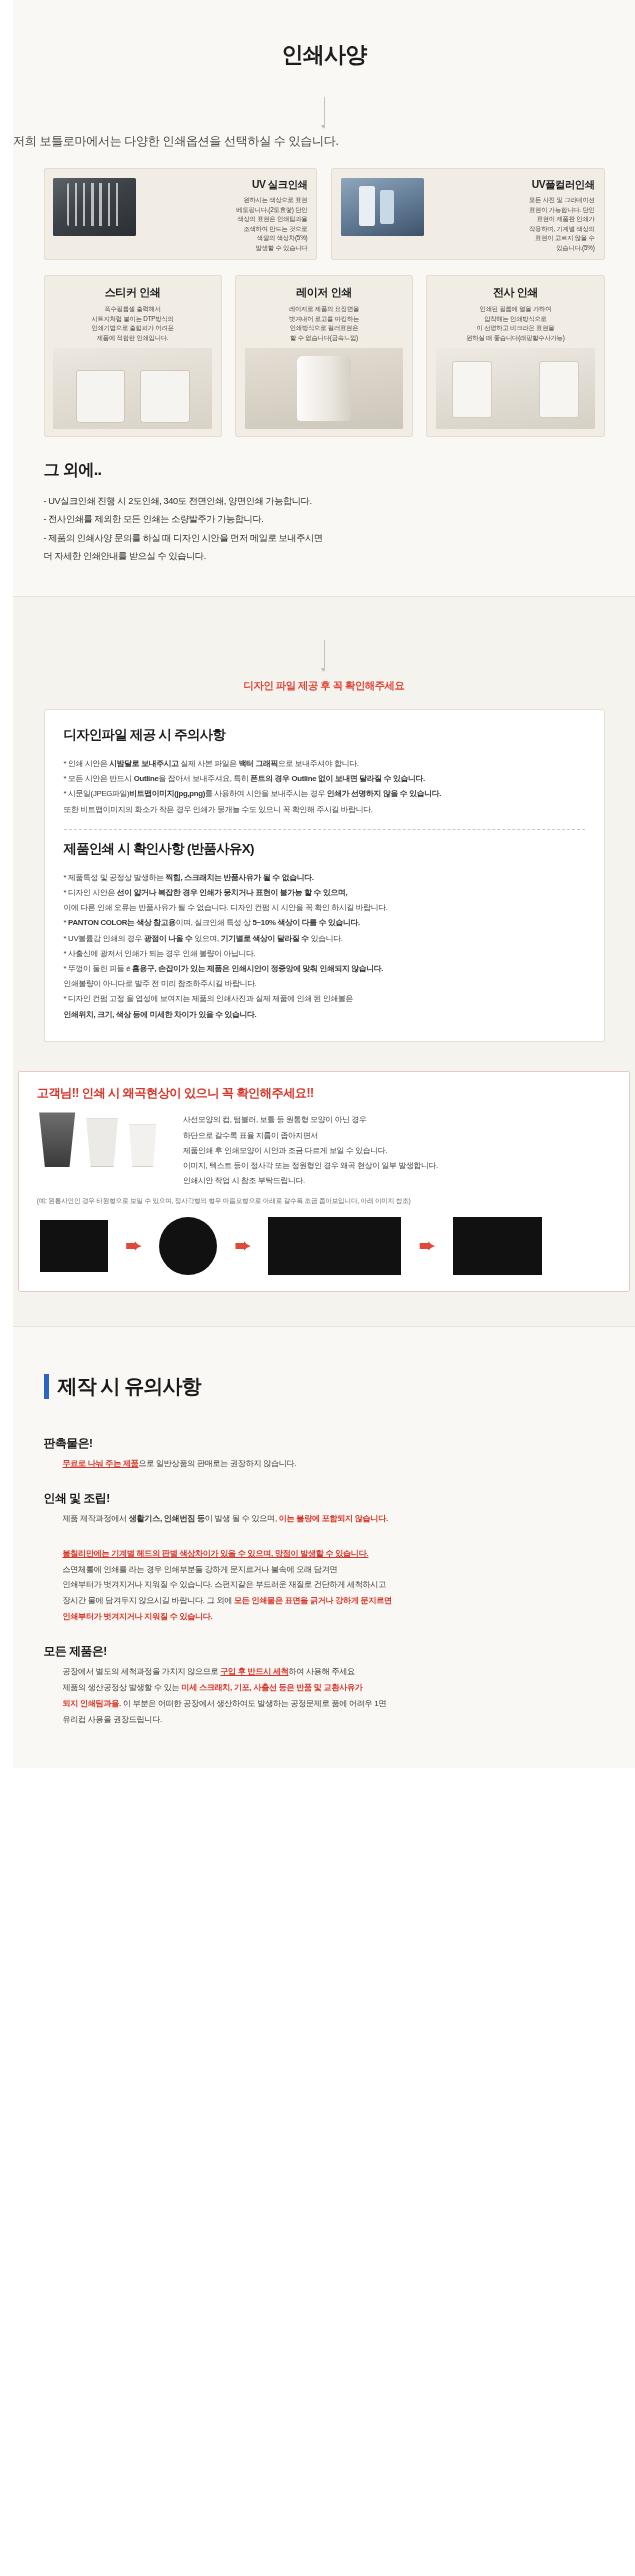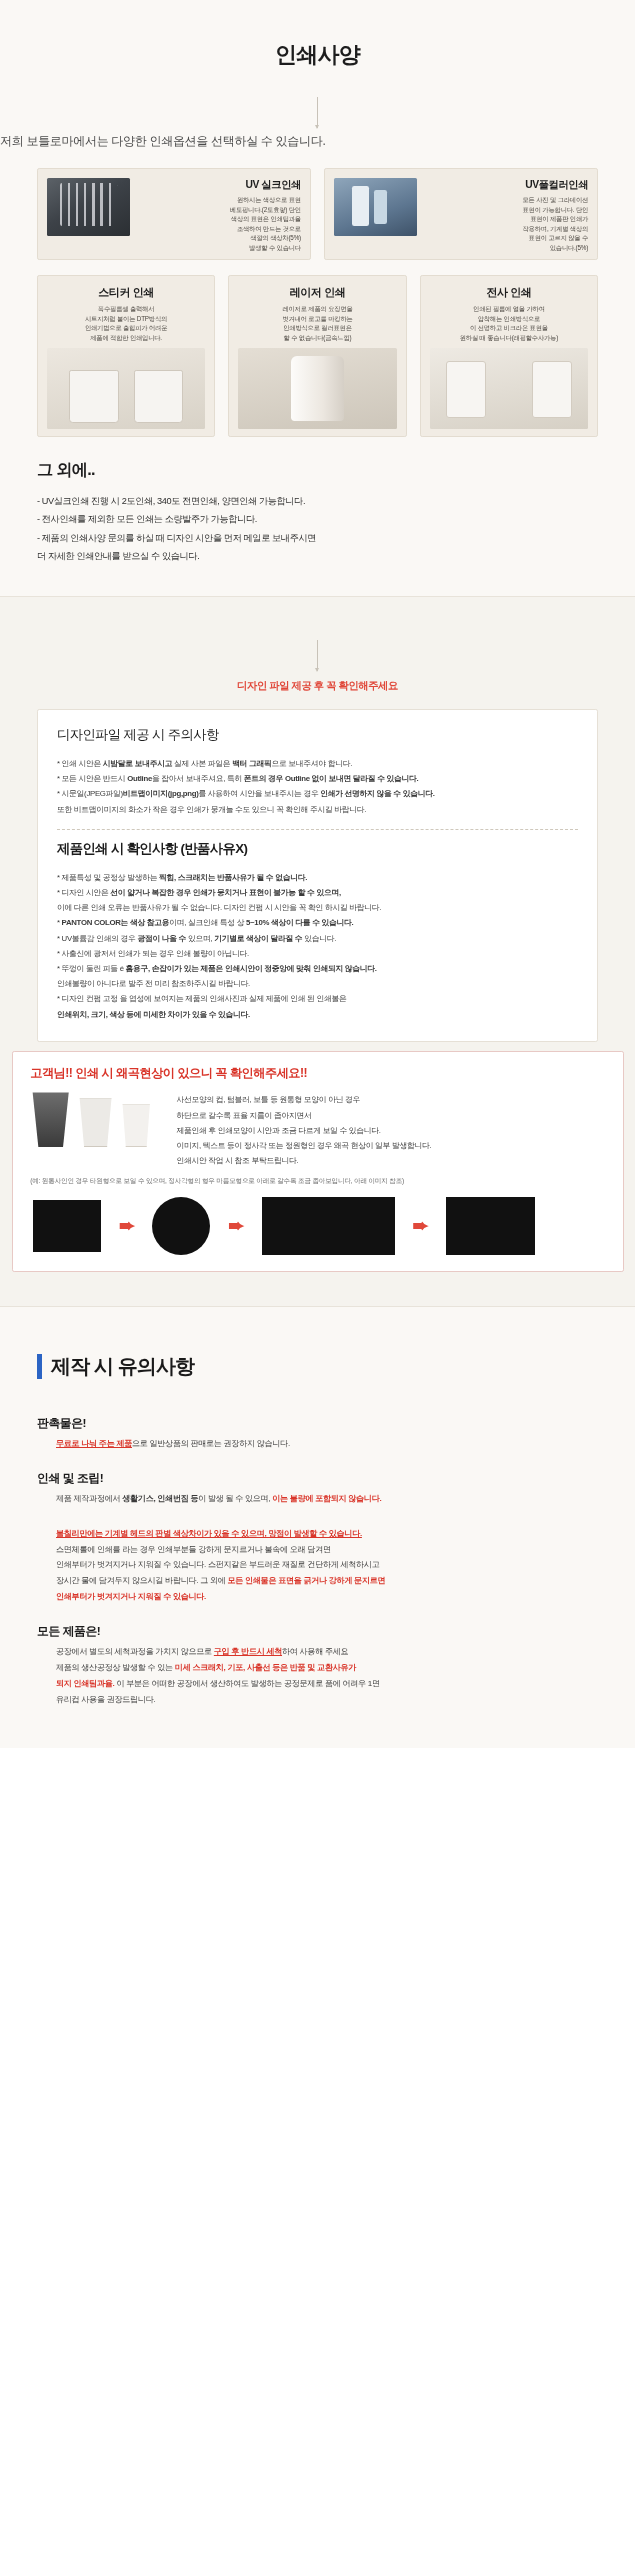"인쇄사양" .page { padding-left: none -> 13px }
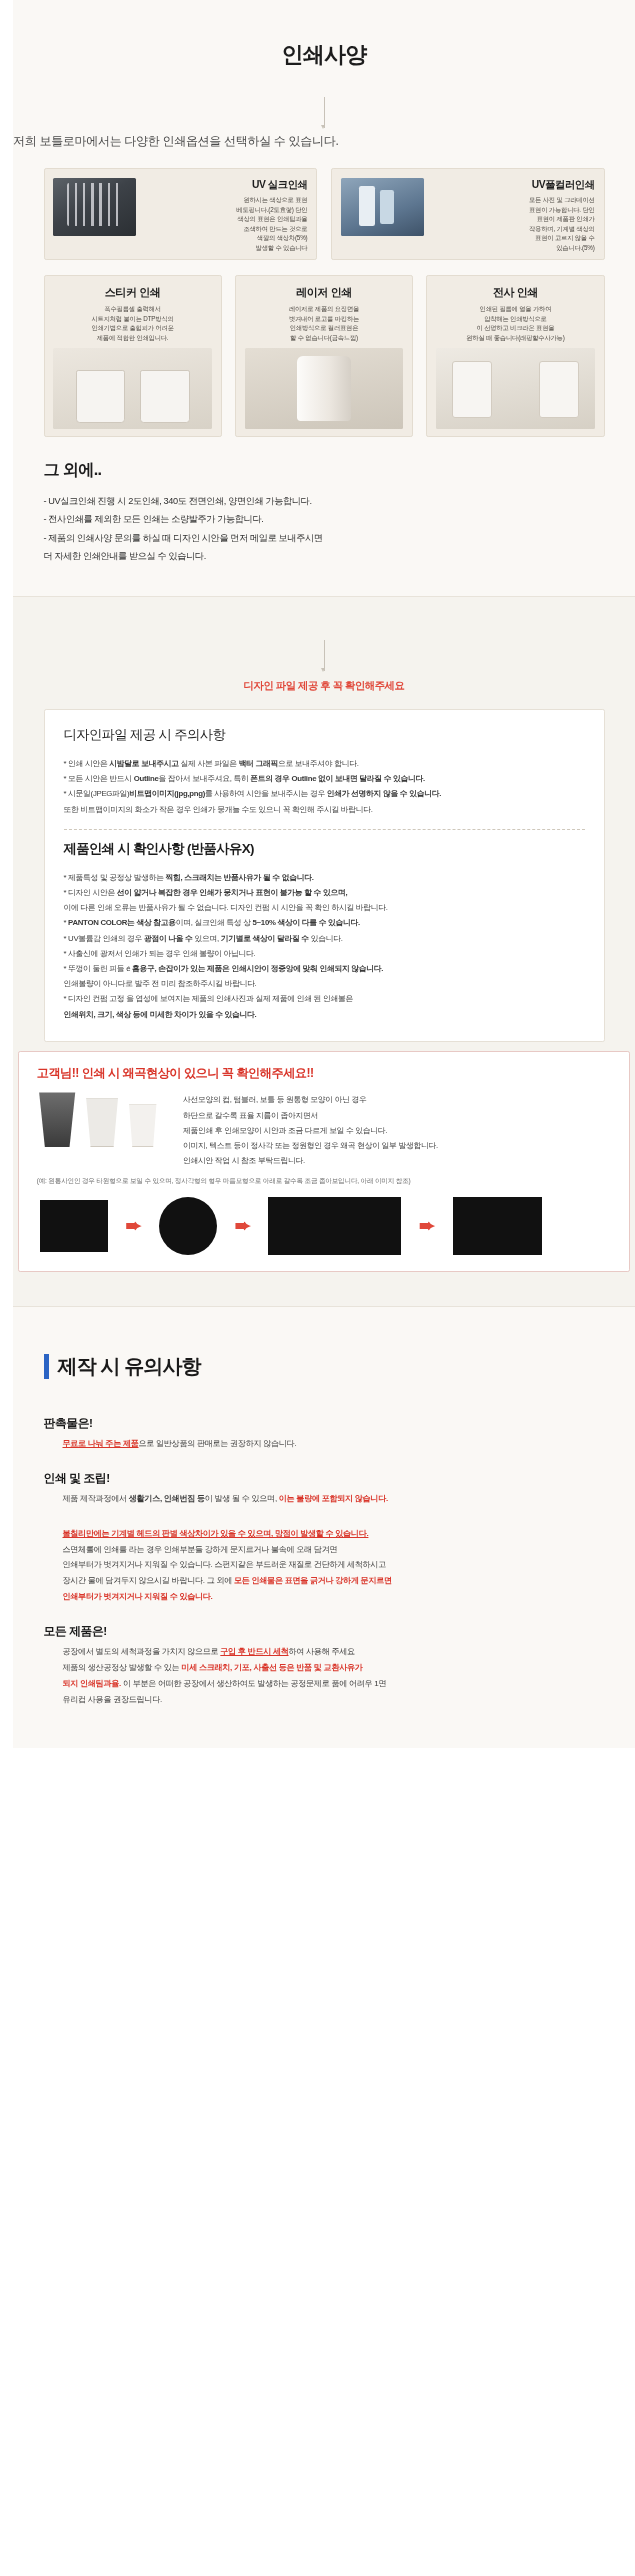"디자인파일 제공 시 주의사항" .panel-h { font-weight: 400 -> 700 }
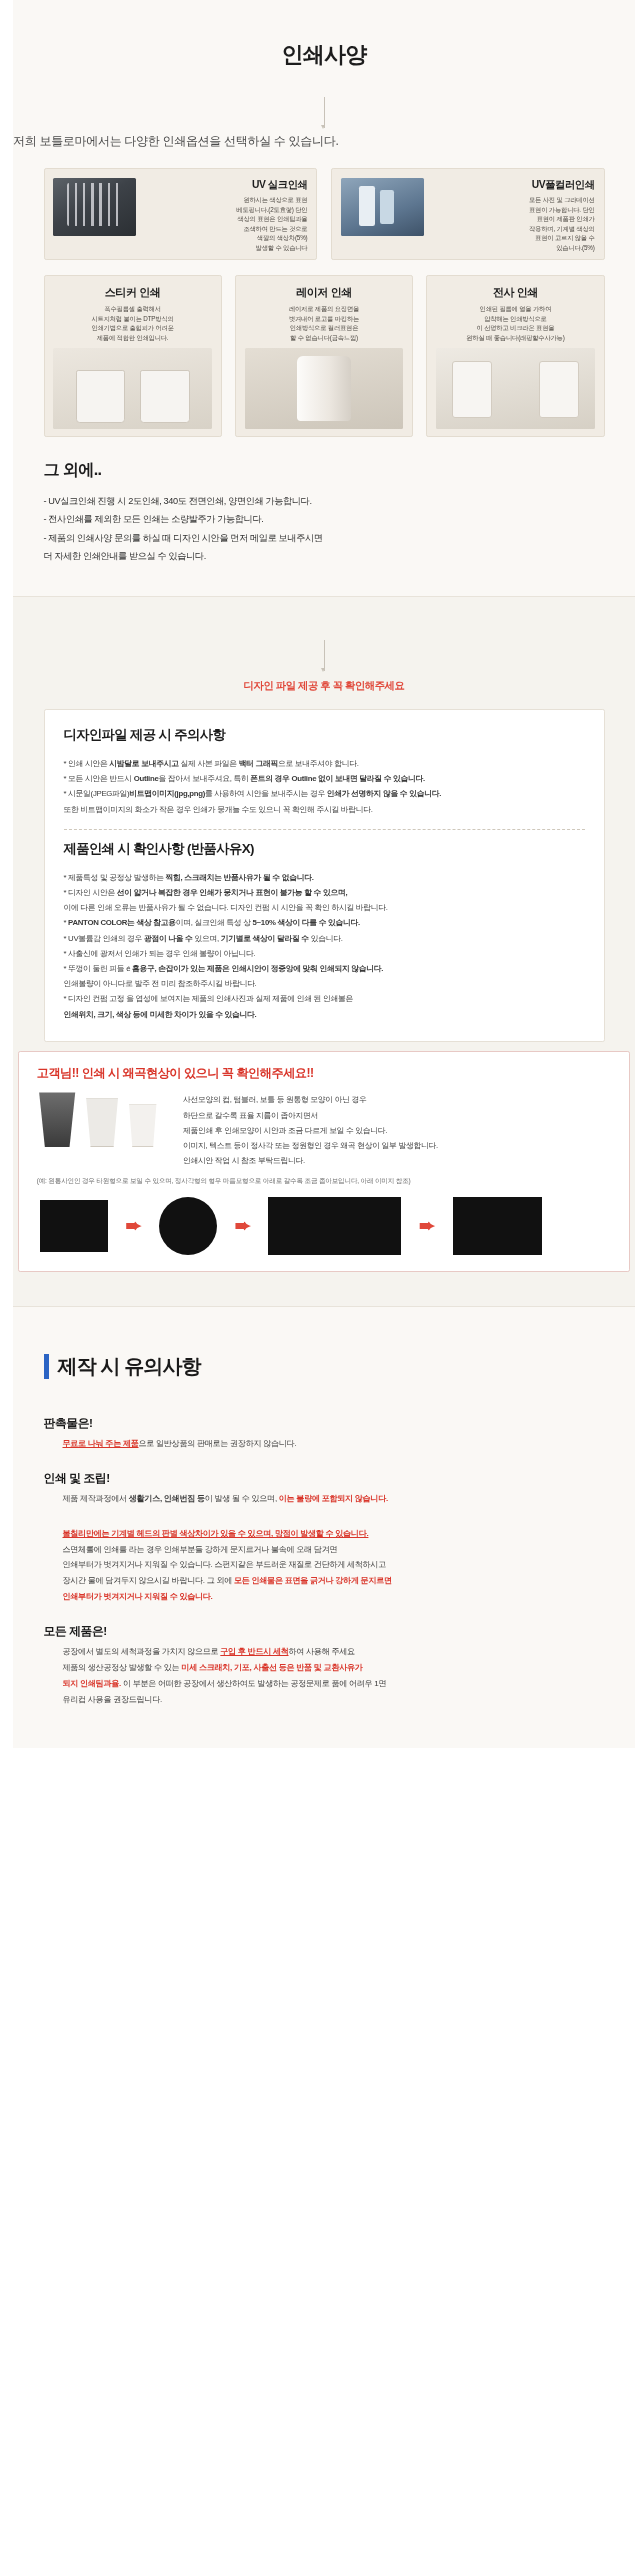"고객님!! 인쇄 시 왜곡현상이 있으니" .warn-panel { margin: 9px auto 0 -> 29px auto 0 }
